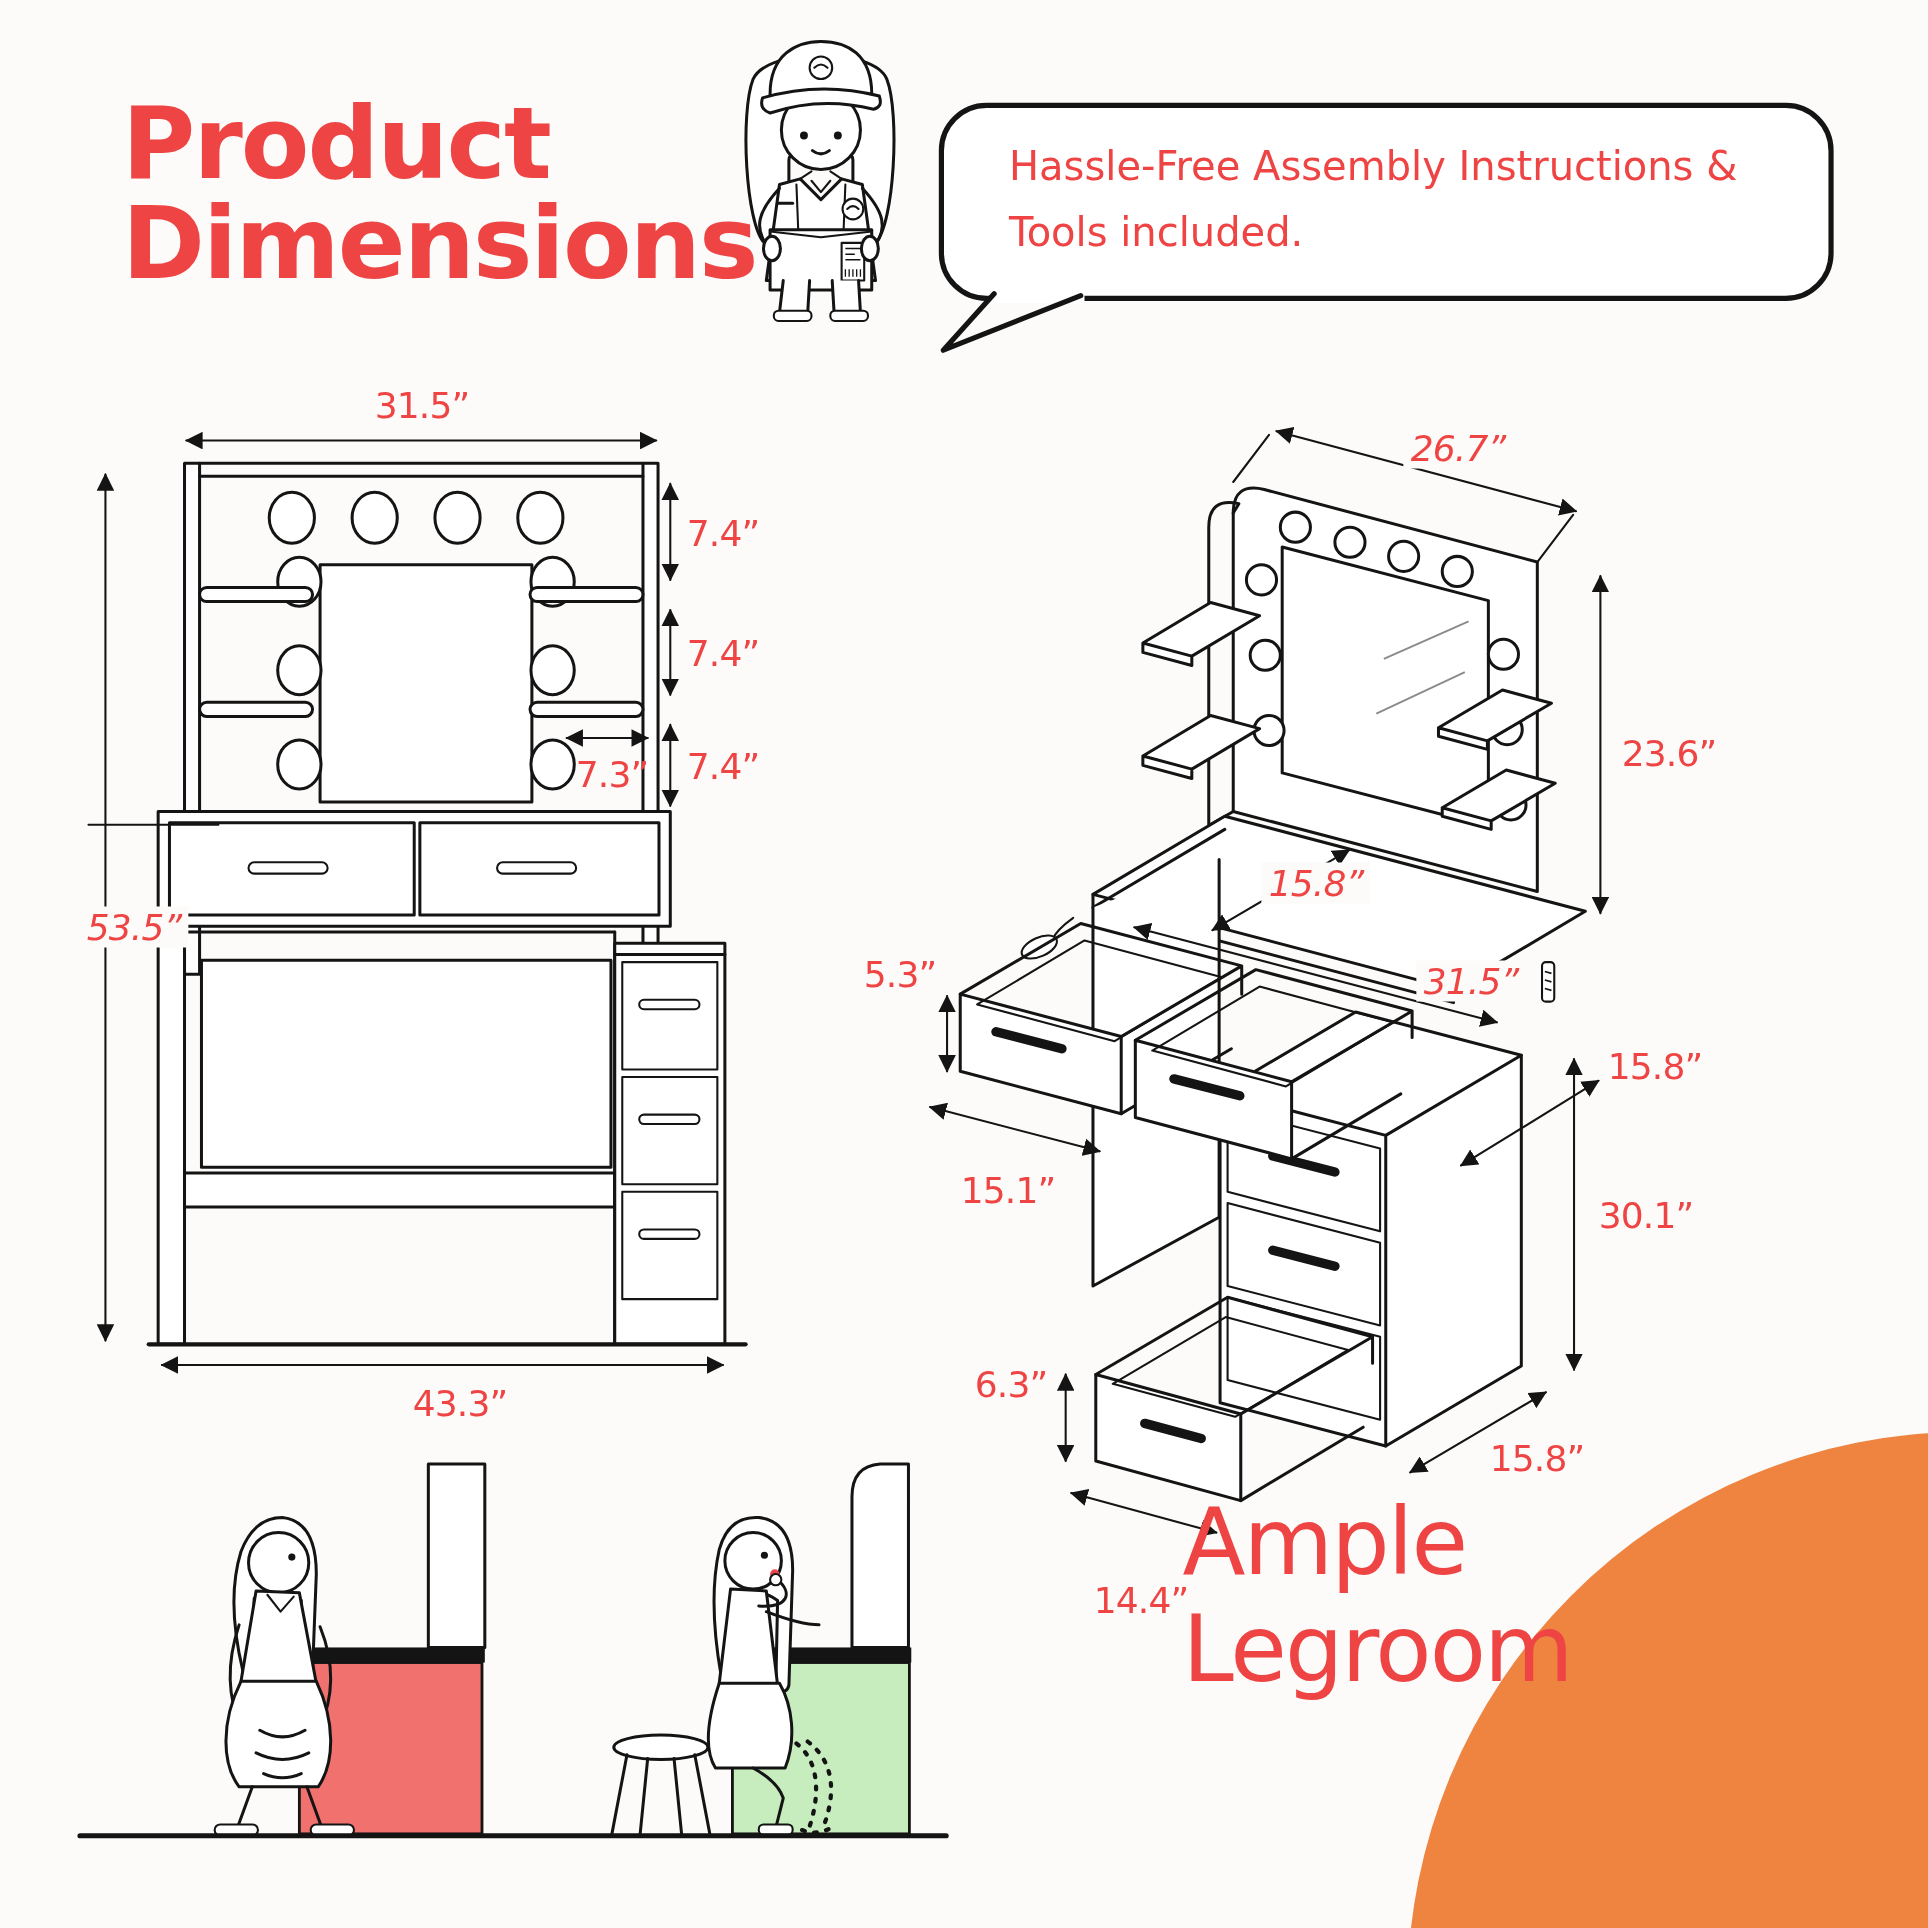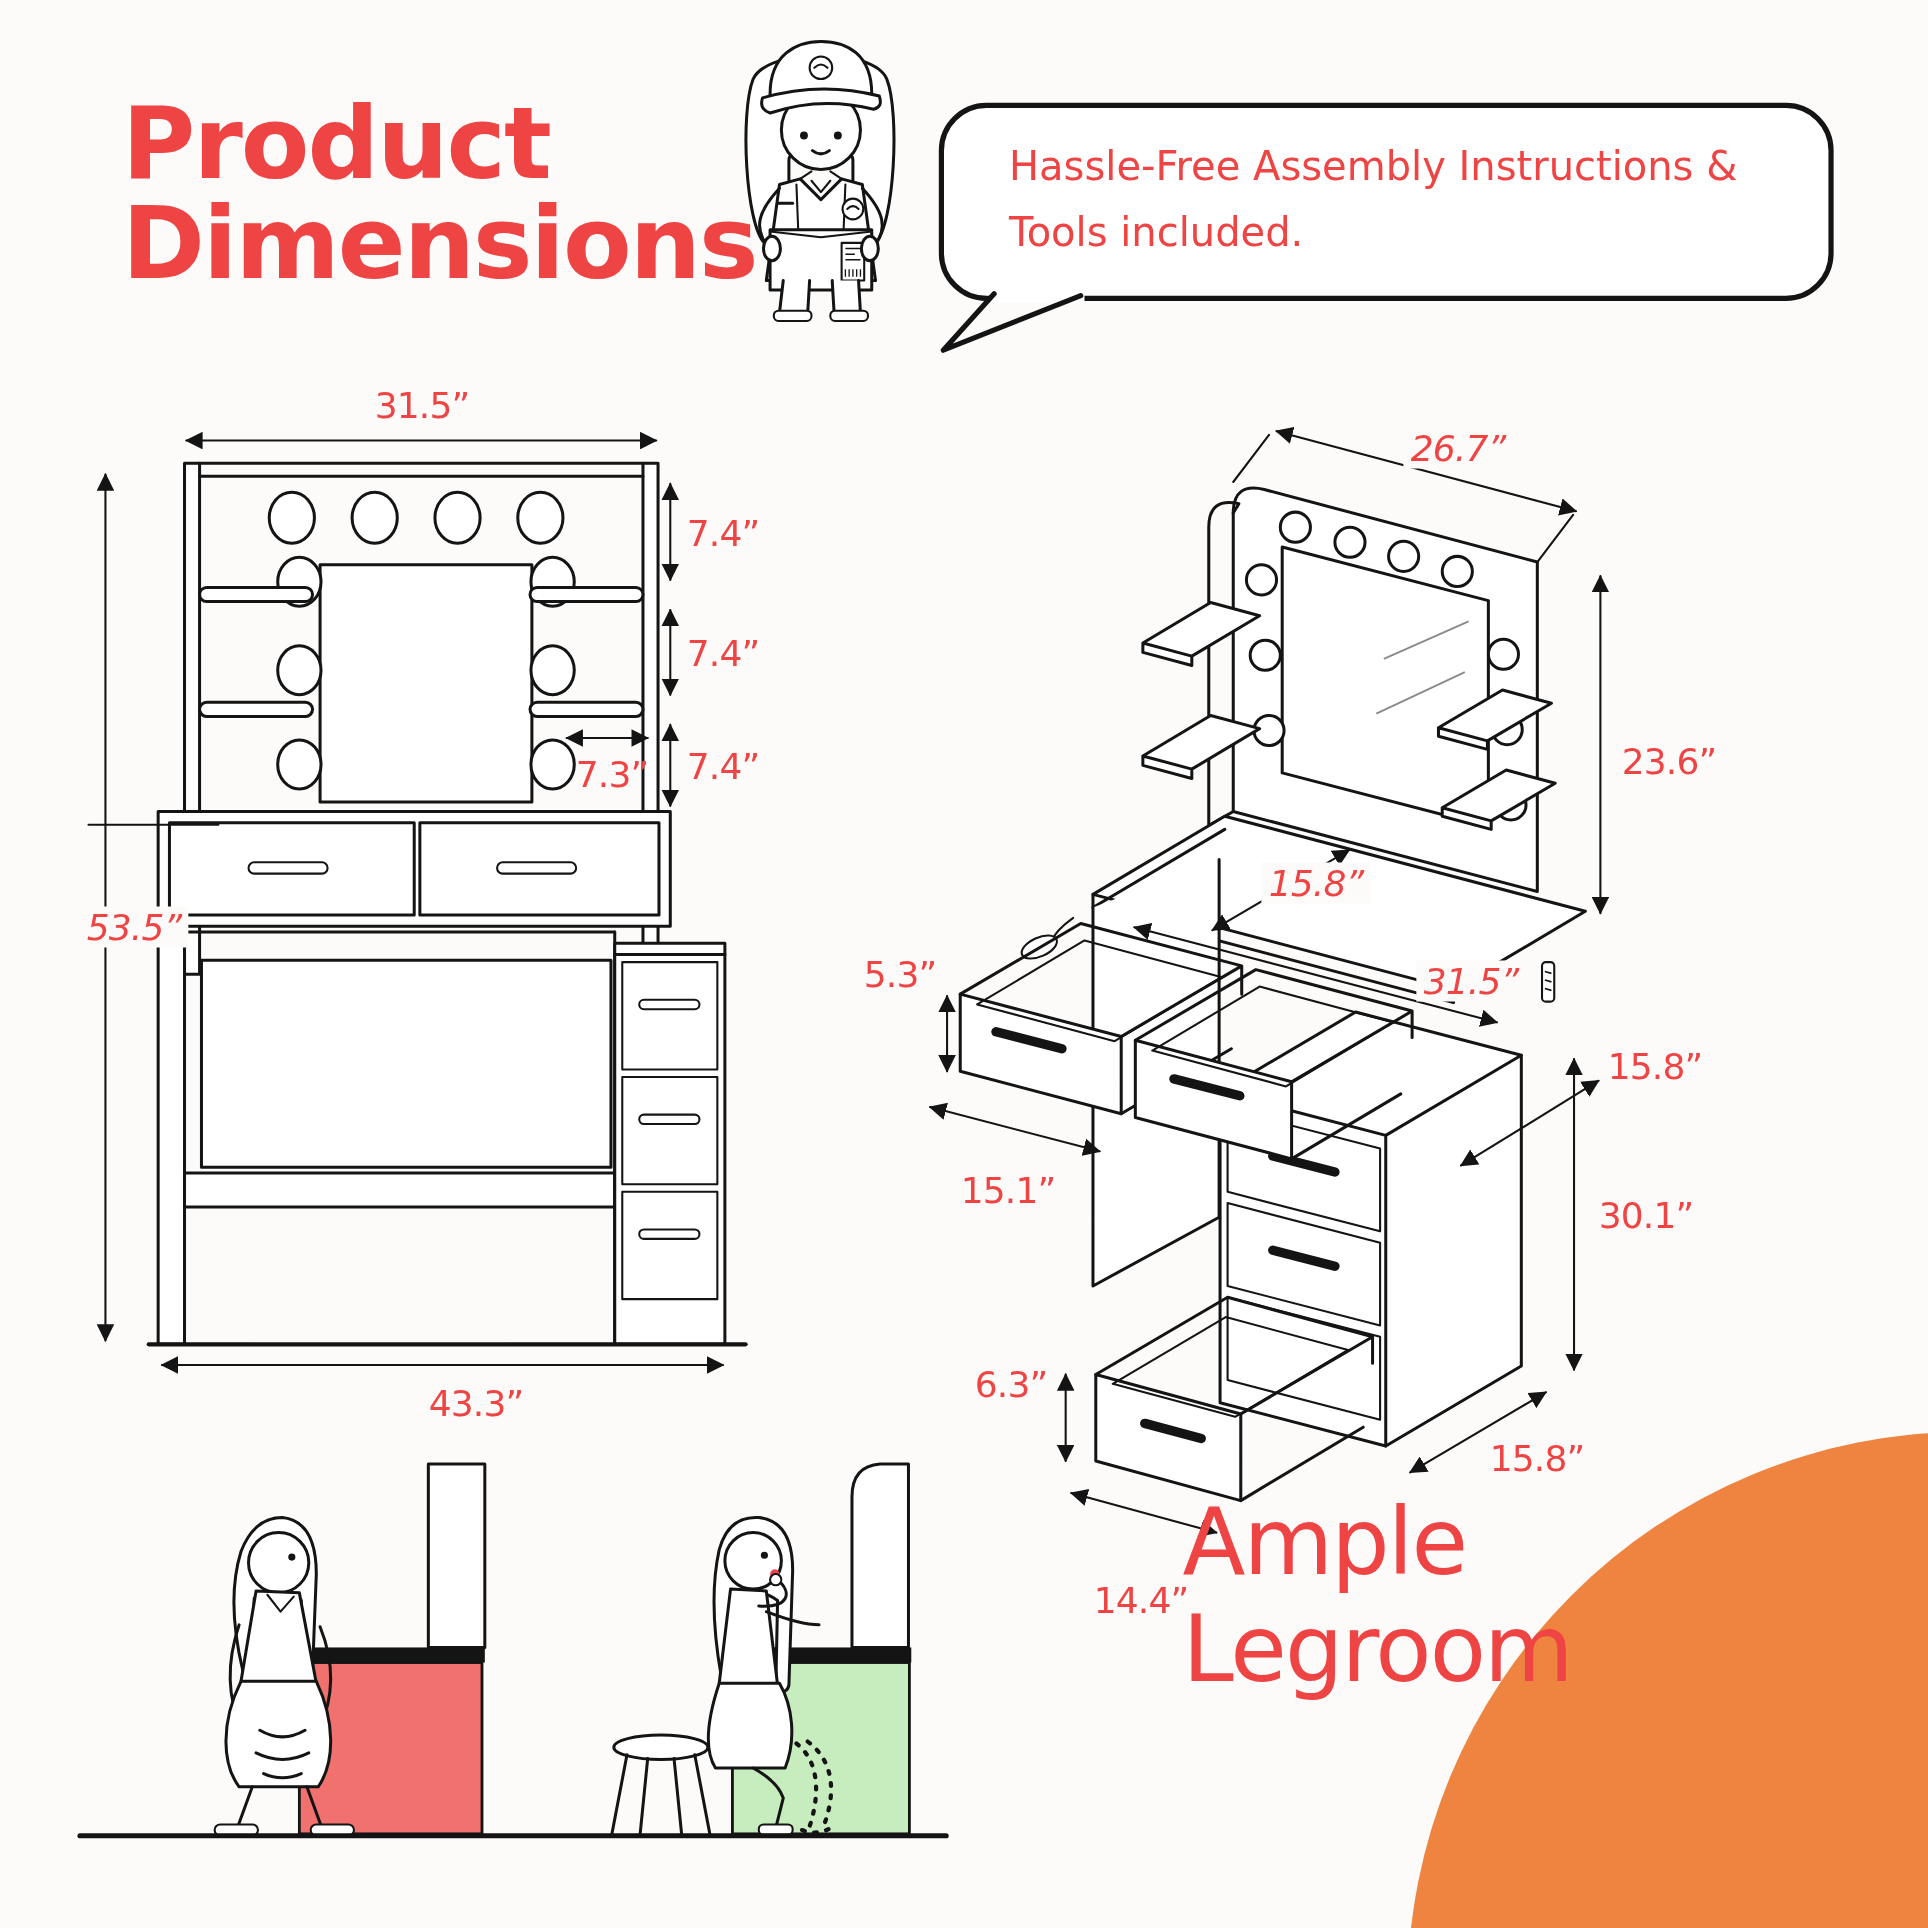"23.6”" div.dim { margin-top: 8px -> none }
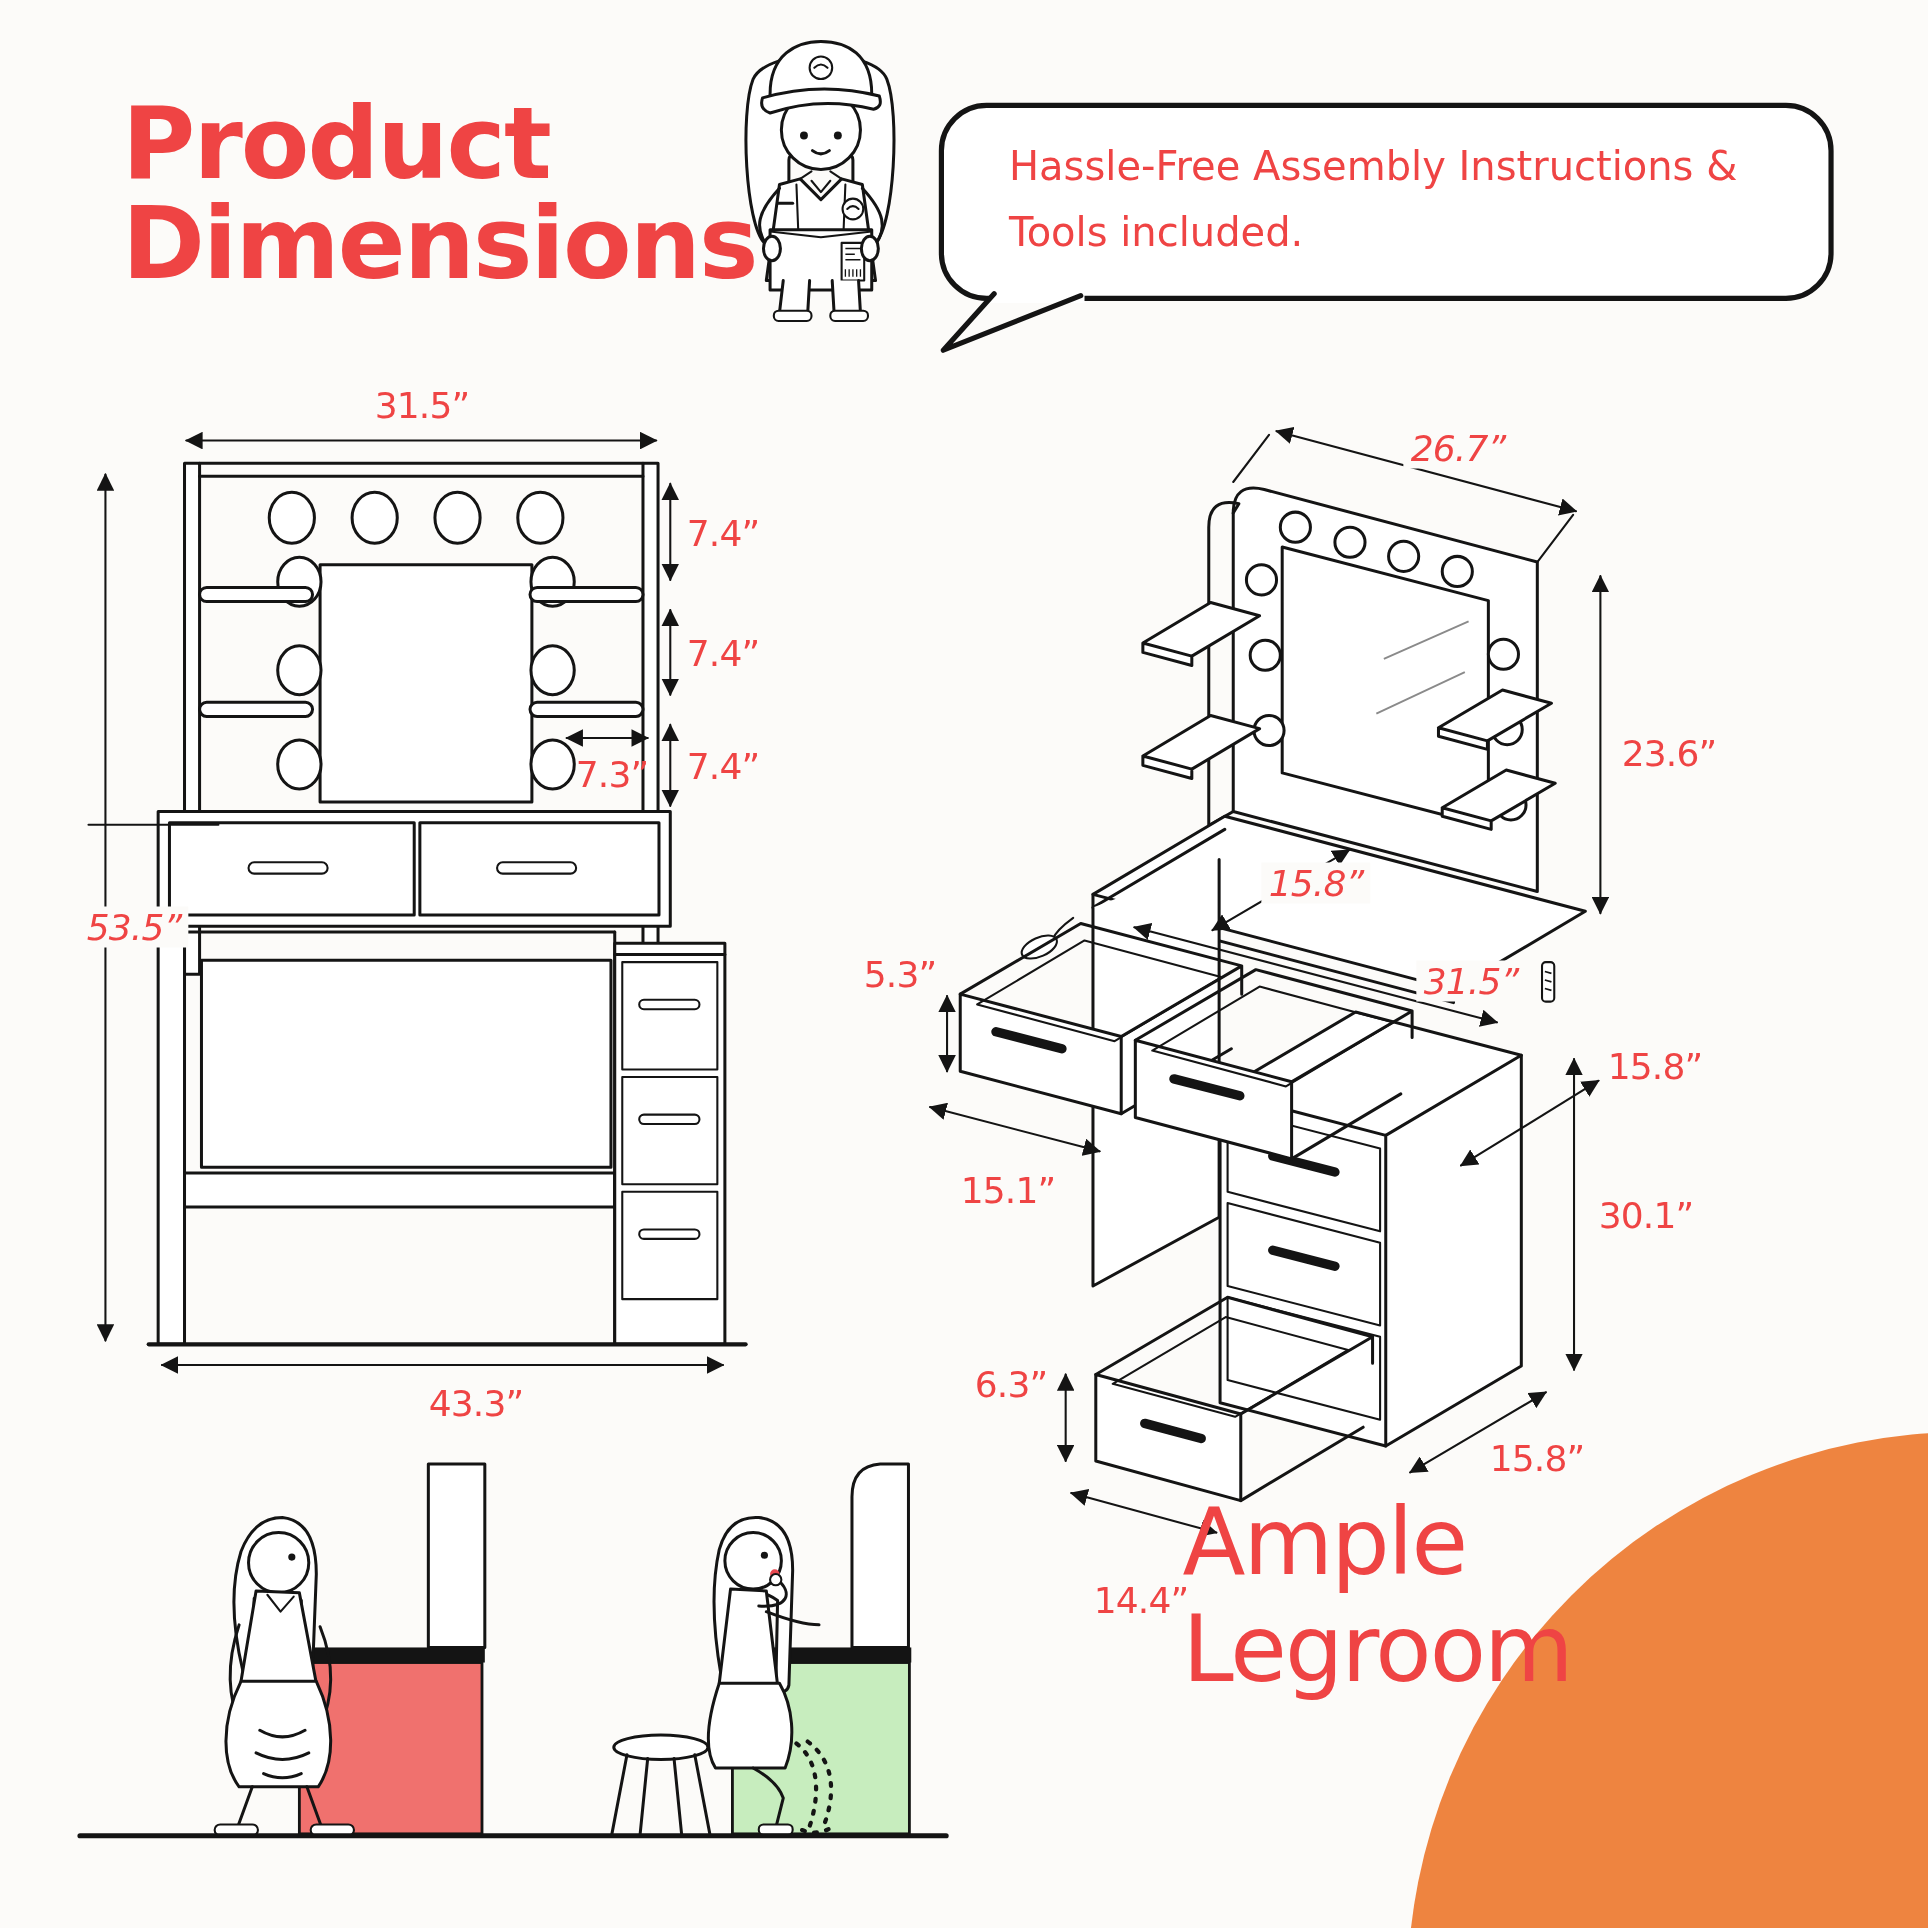"43.3”" div.dim { left: 476px -> 460px }
